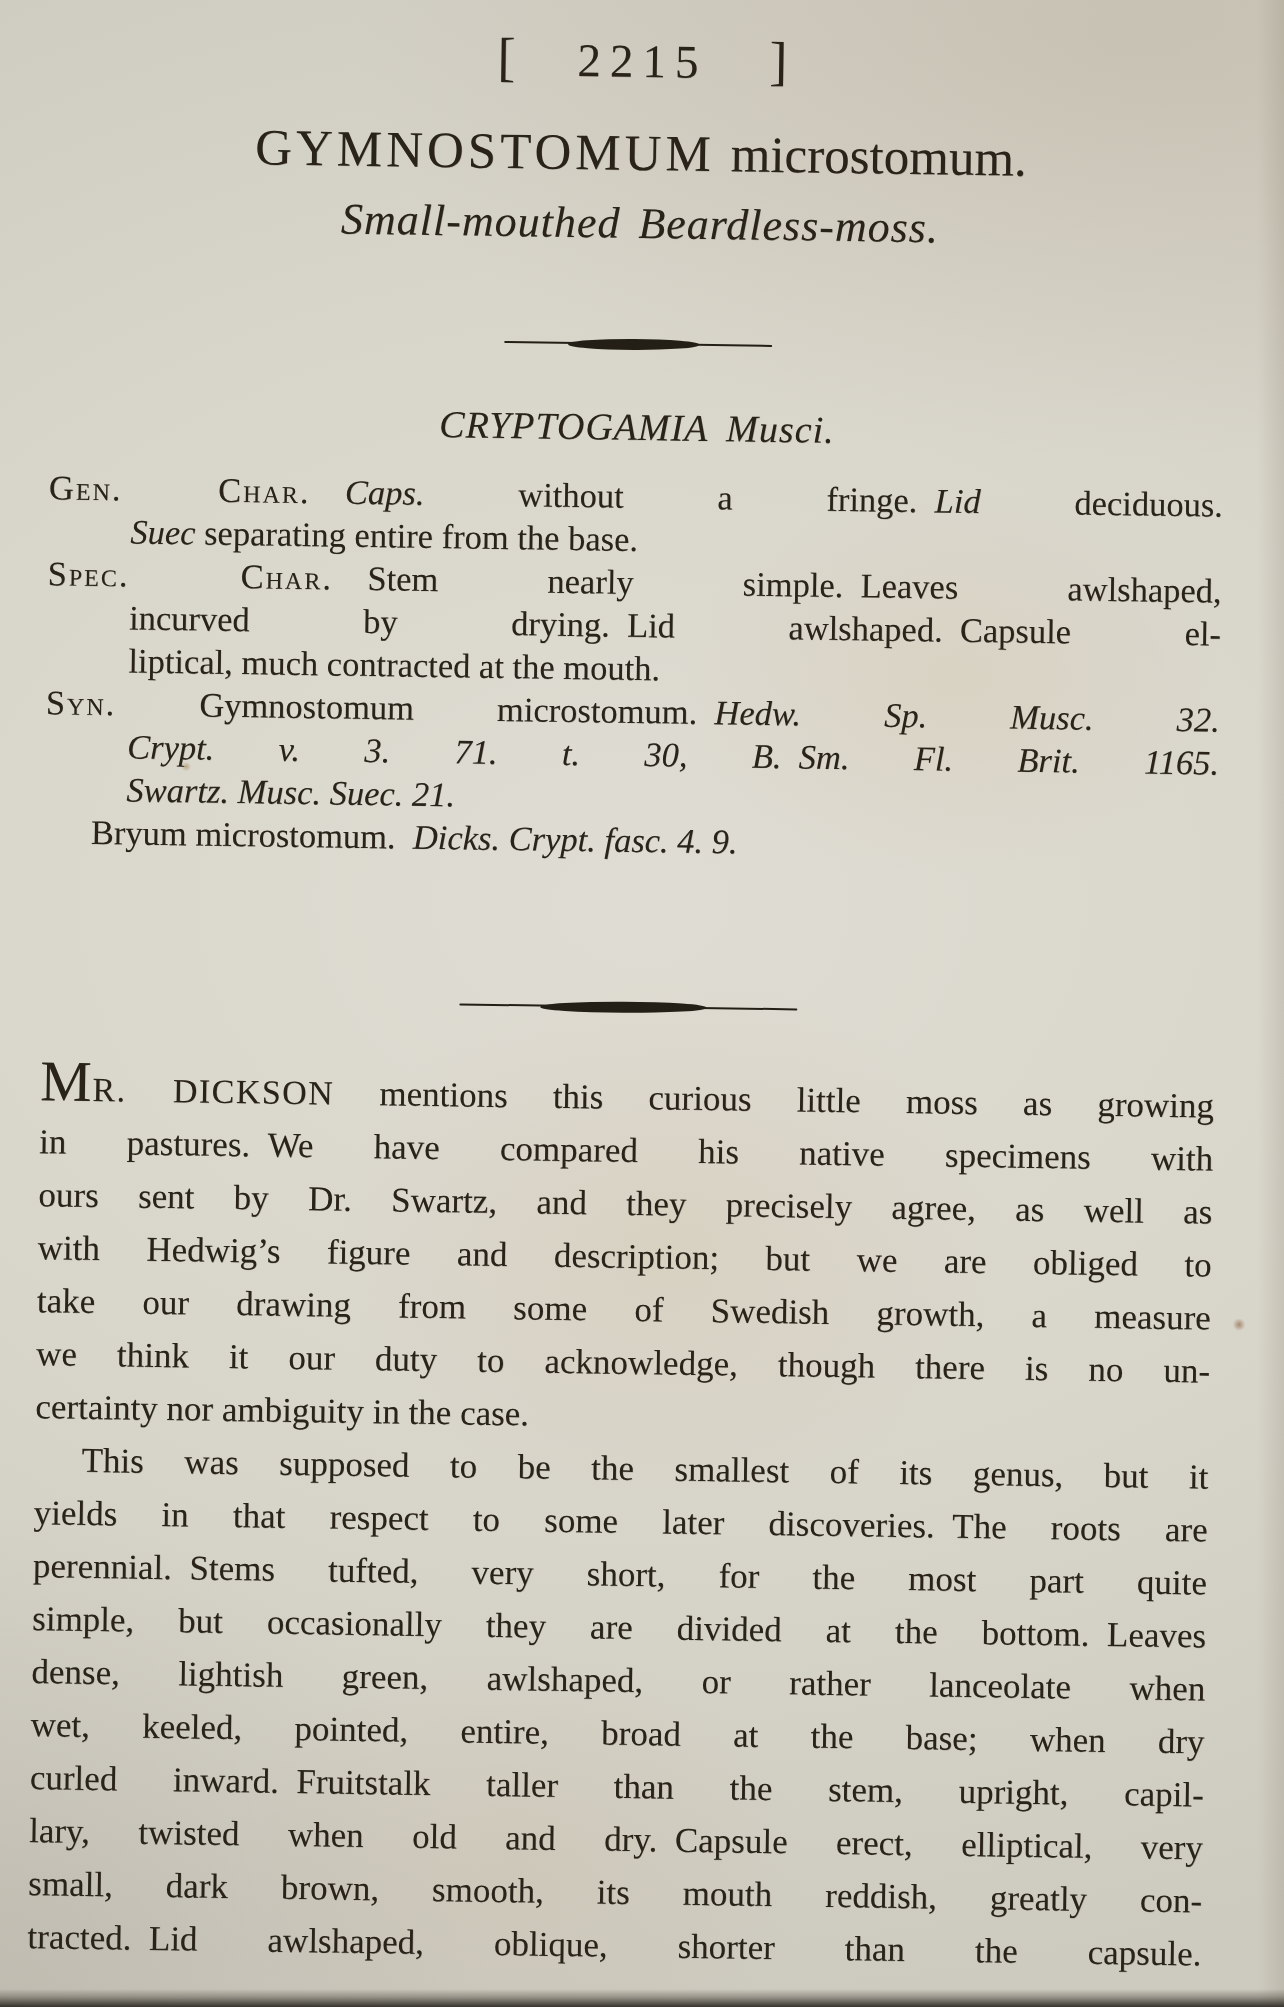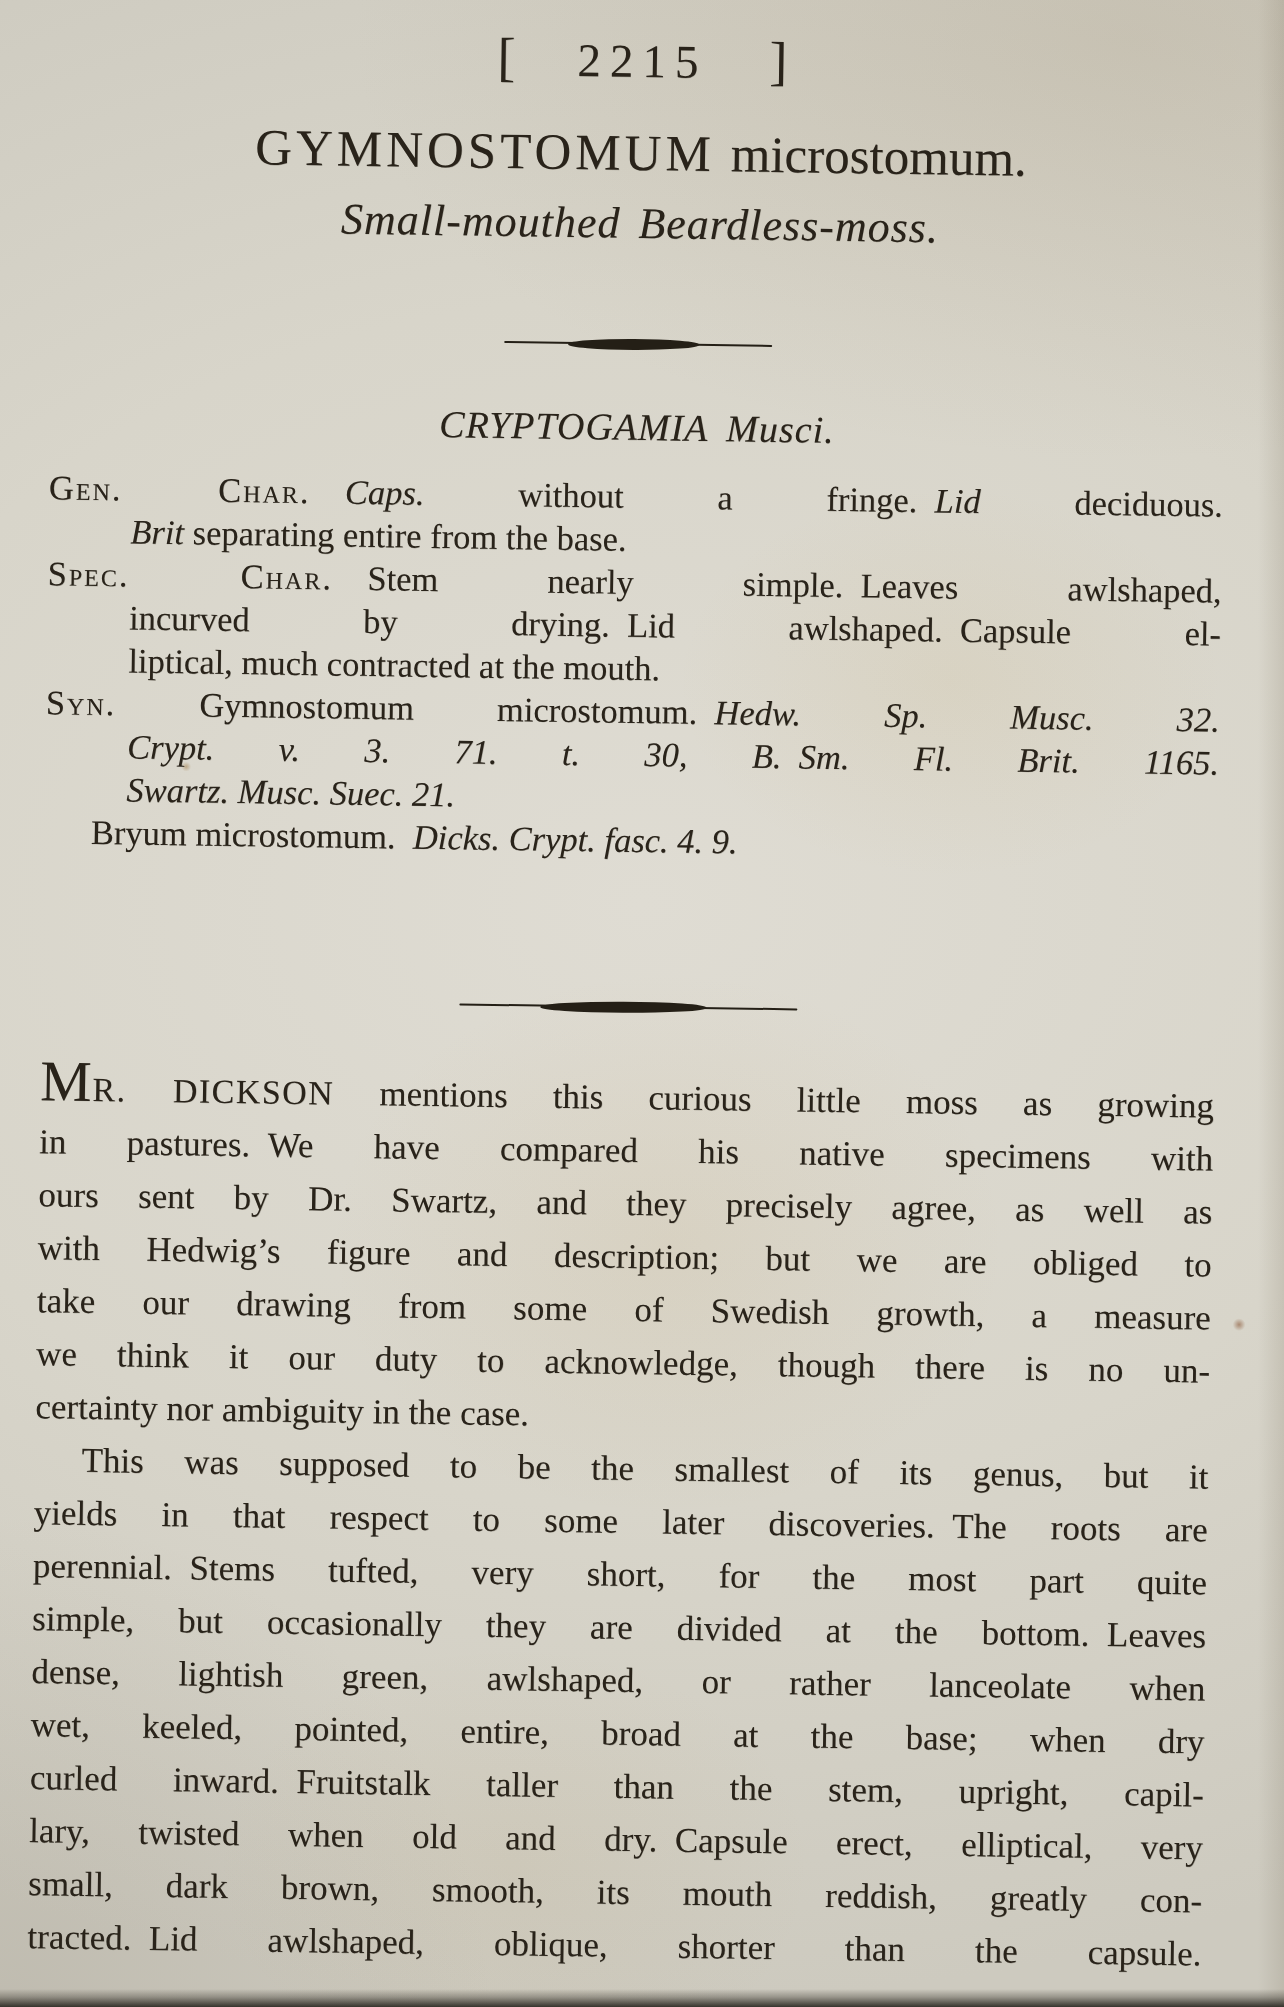"Brit" span.it { text: Brit -> Suec }
